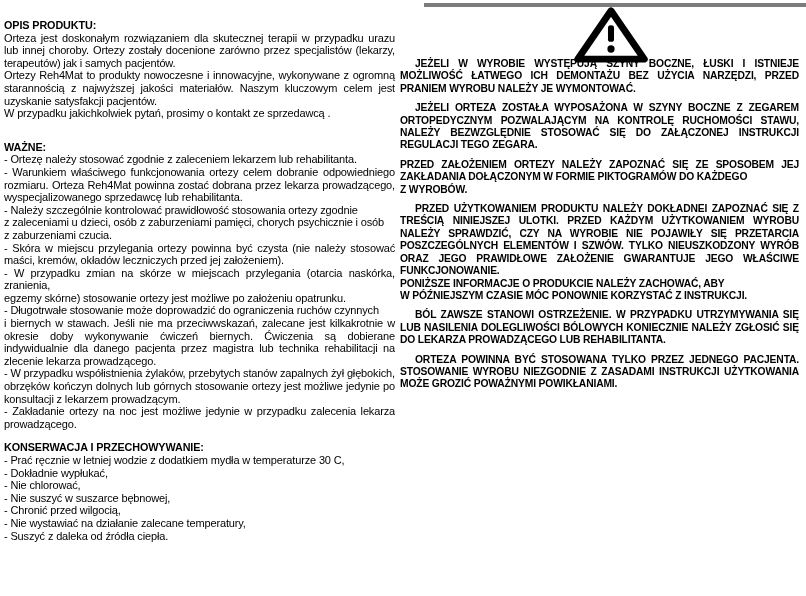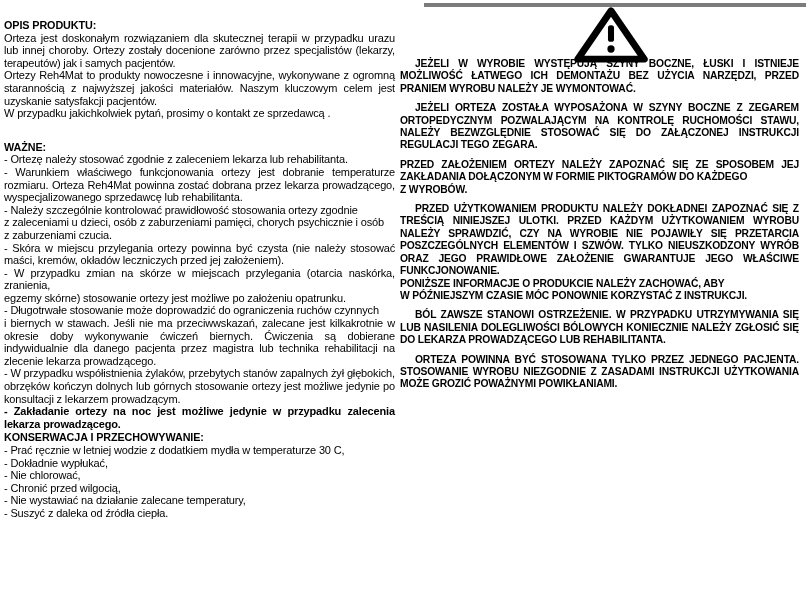"- Ortezę należy stosować zgodnie" p.para { text: lekarza -> lekarzem }
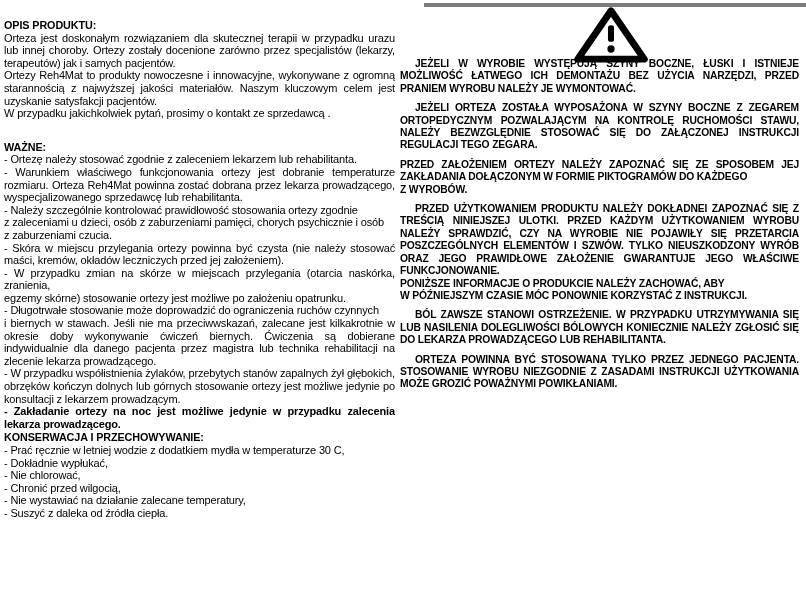"- Warunkiem właściwego funkcjonowania" p.para { text: jest dobranie temperaturze -> celem dobranie odpowiedniego }
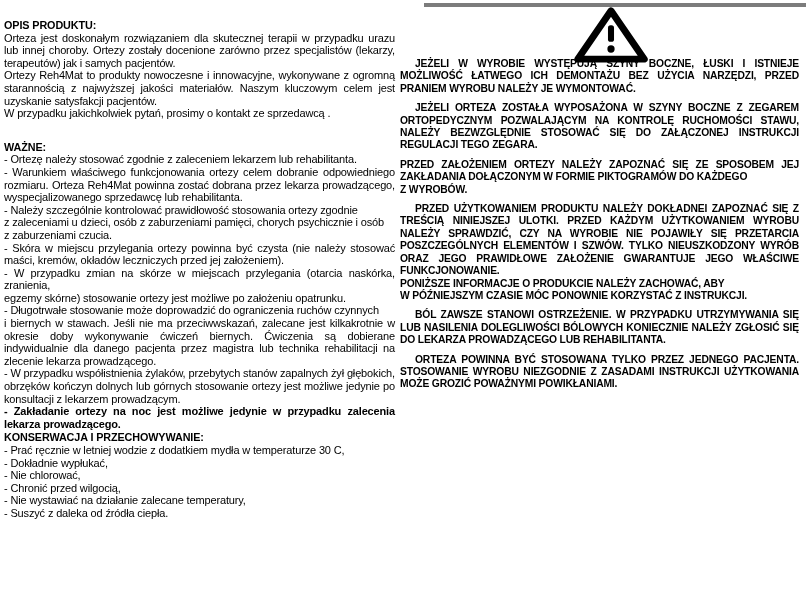"- Zakładanie ortezy na noc" .sec.gap-small { font-weight: bold -> none; margin-bottom: 1px -> 11px }
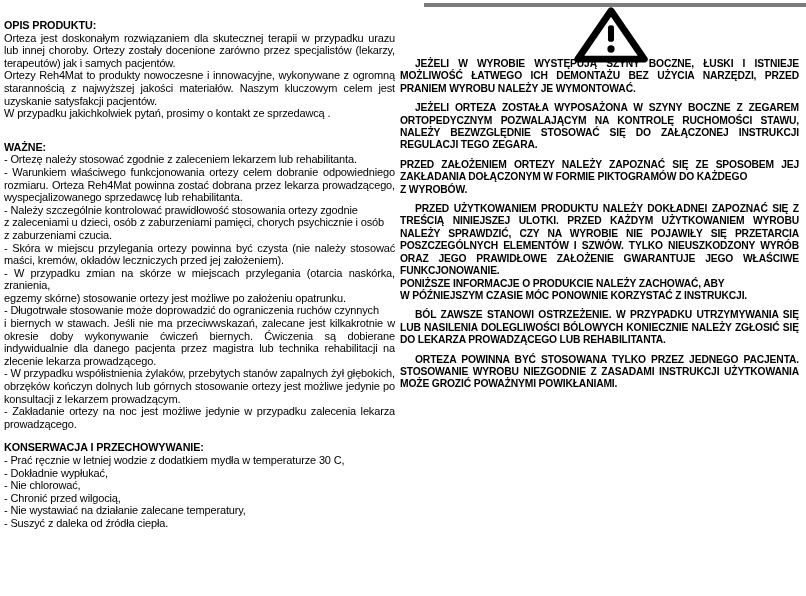"- Nie suszyć w suszarce" p.para { html: none -> <p>- Nie suszyć w suszarce bębnowej,</p> }
